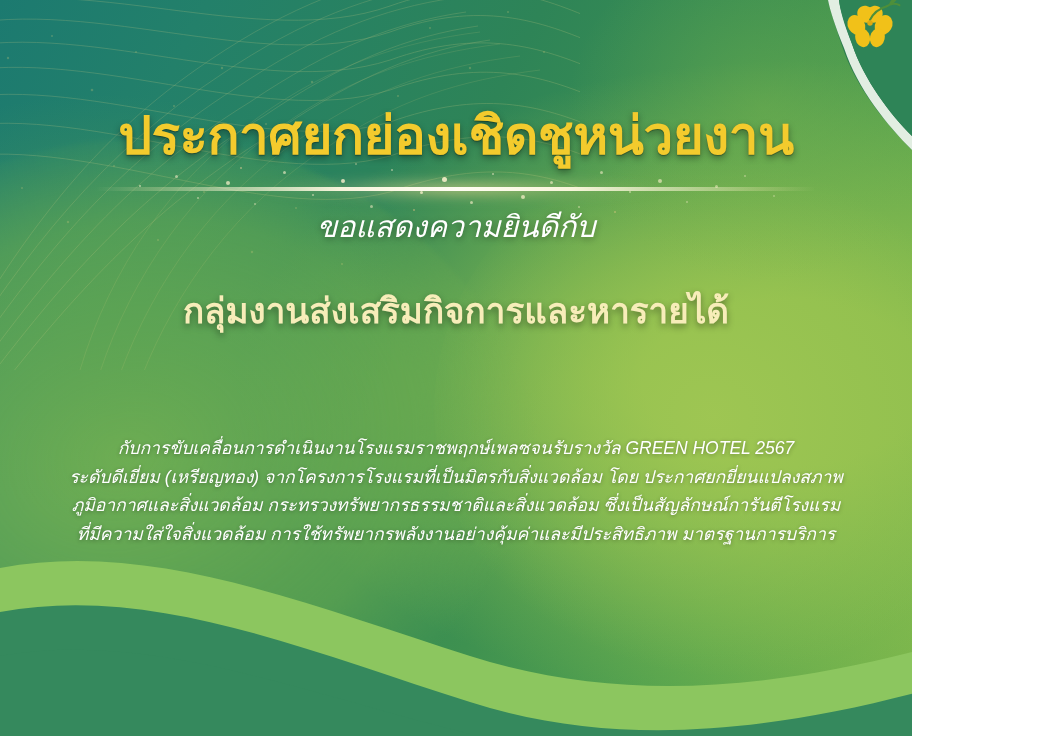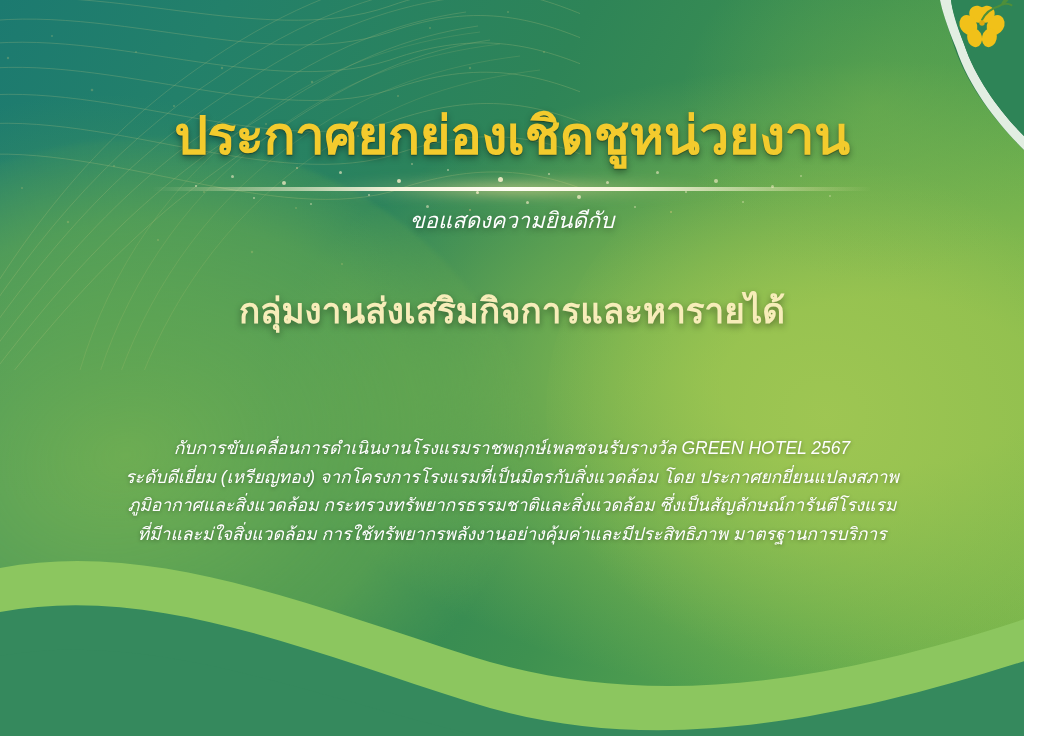"ประกาศยกย่องเชิดชูหน่วยงาน" #poster { width: 1024px -> 912px }
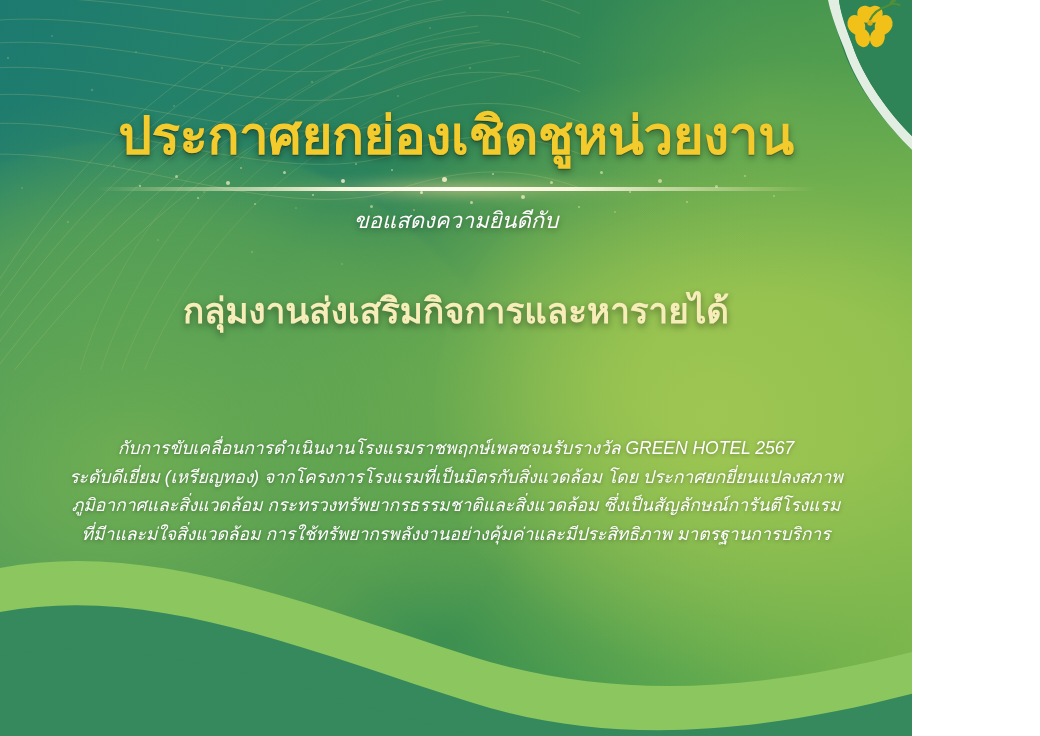"ขอแสดงความยินดีกับ" .congrats { font-size: 22px -> 30px }
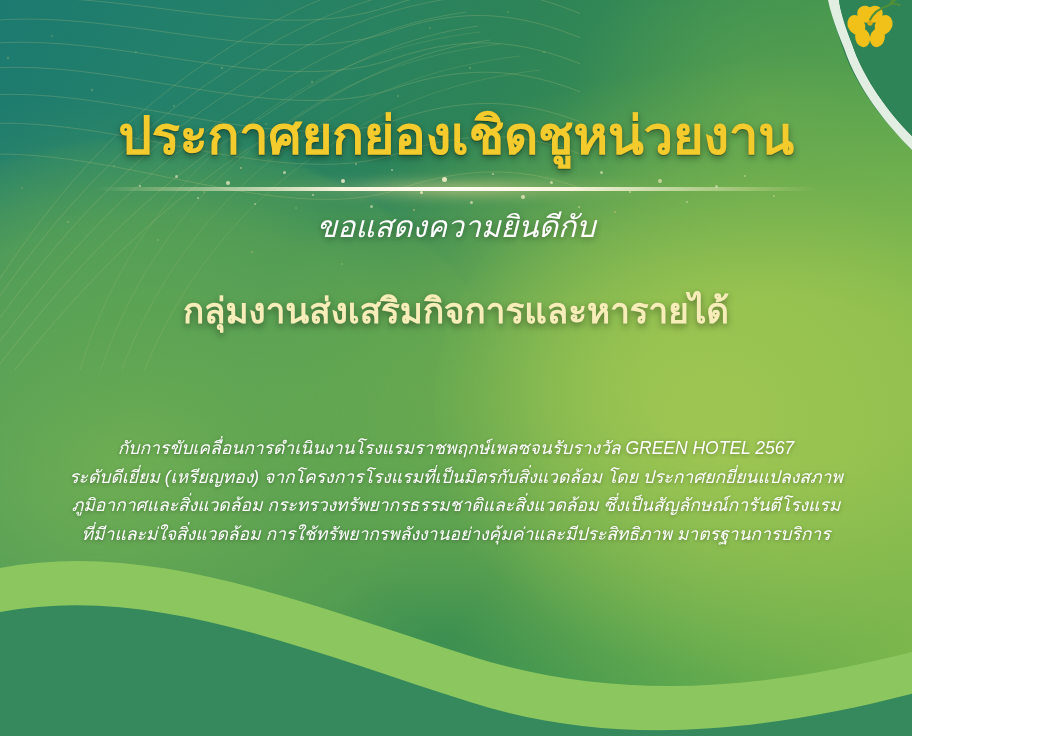"ที่มีาและม่ใจสิ่งแวดล้อม" span.line { text: ที่มีาและม่ใจสิ่งแวดล้อม -> ที่มีความใส่ใจสิ่งแวดล้อม }
